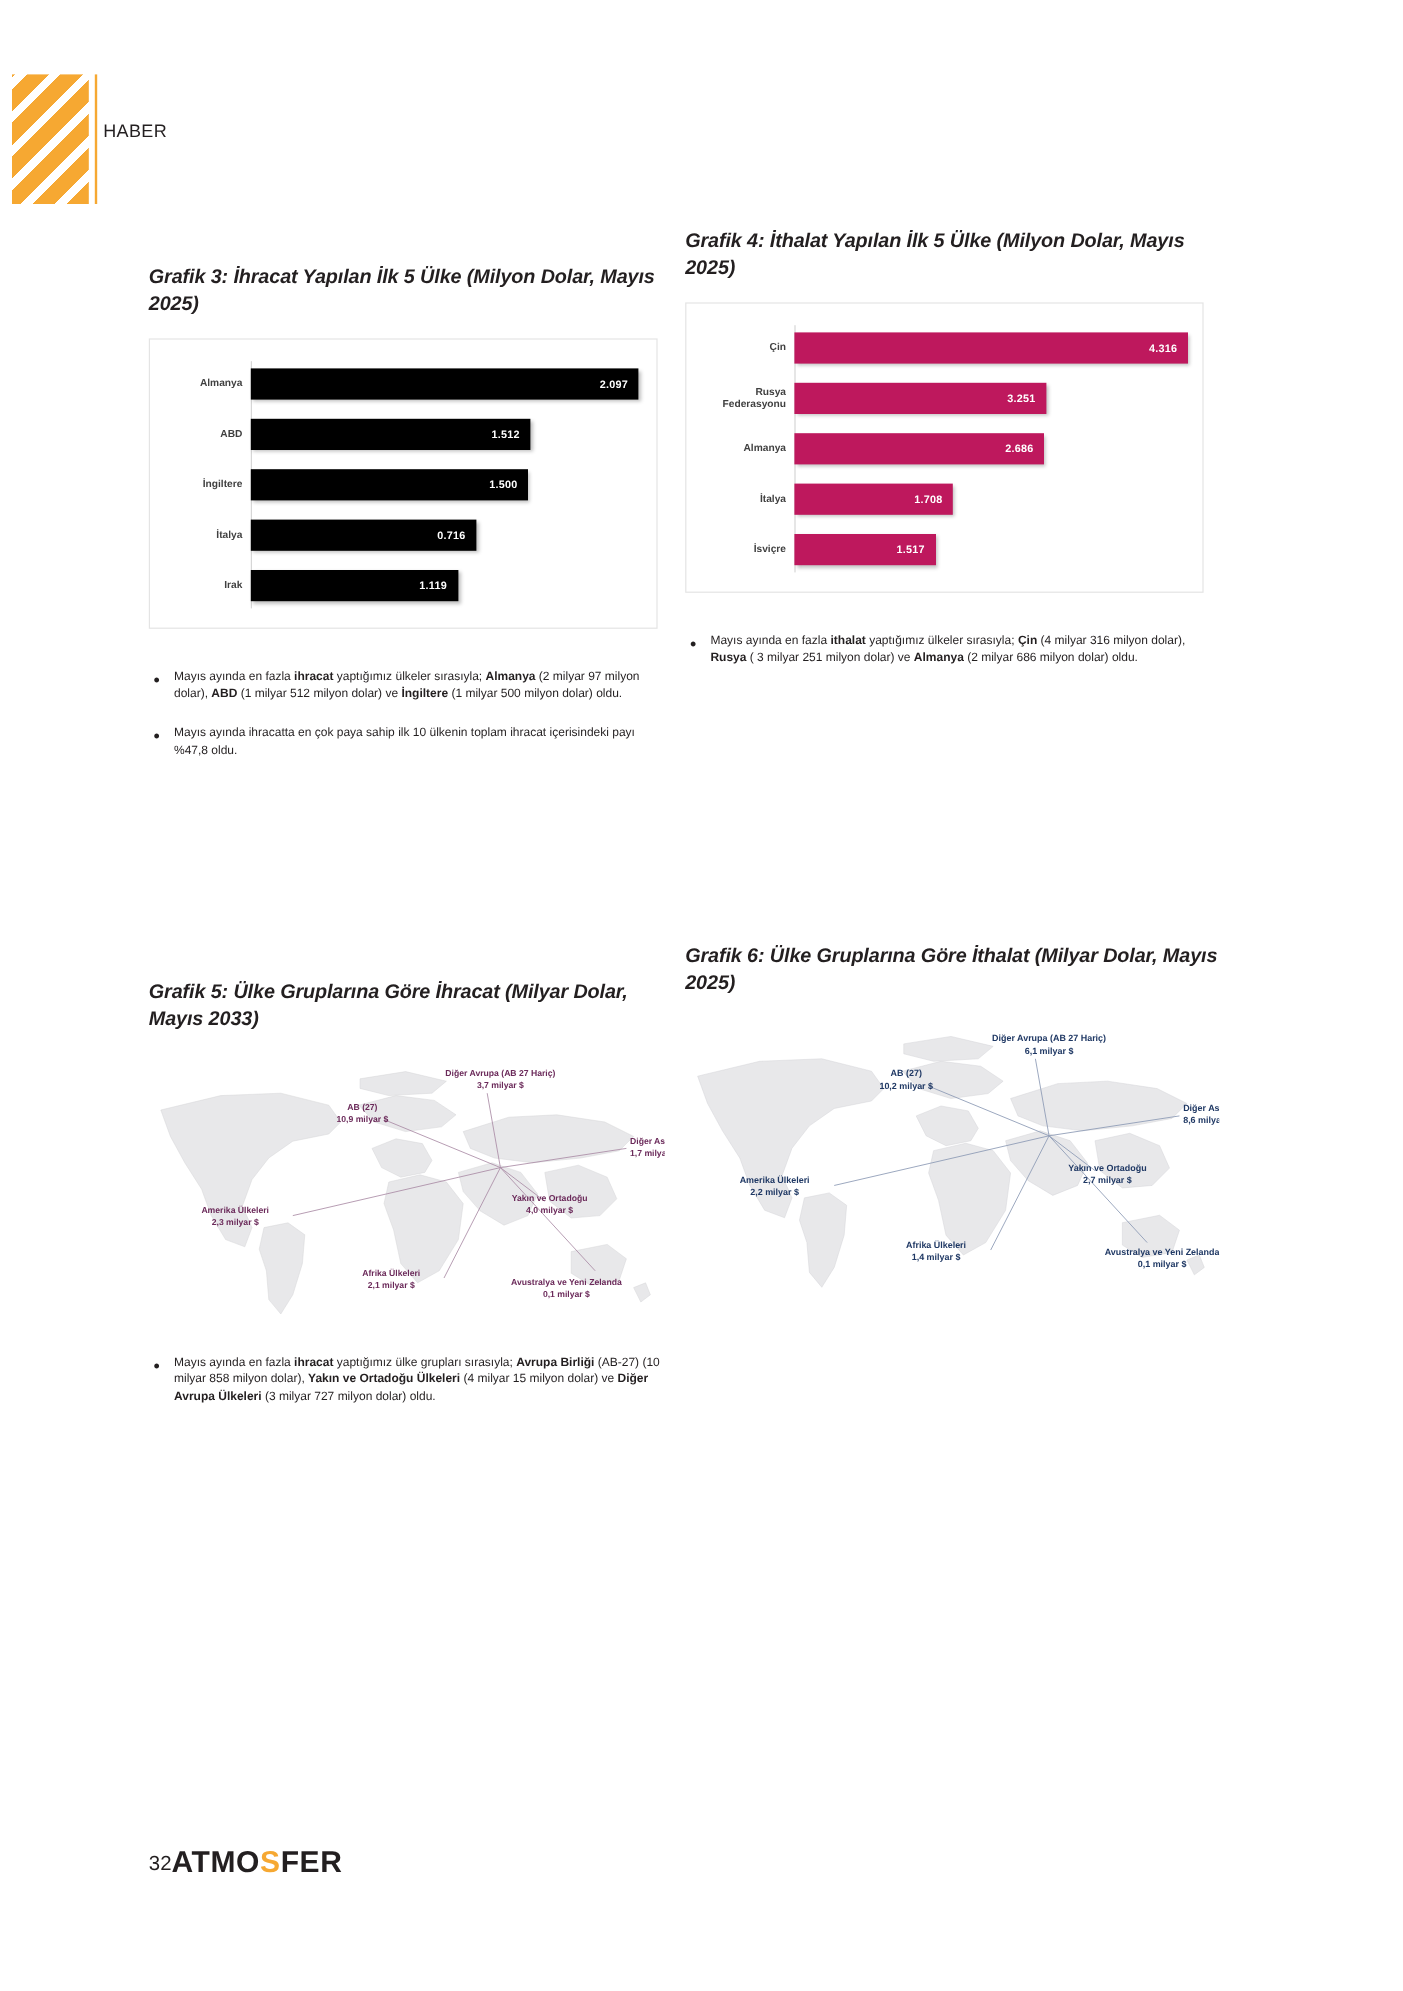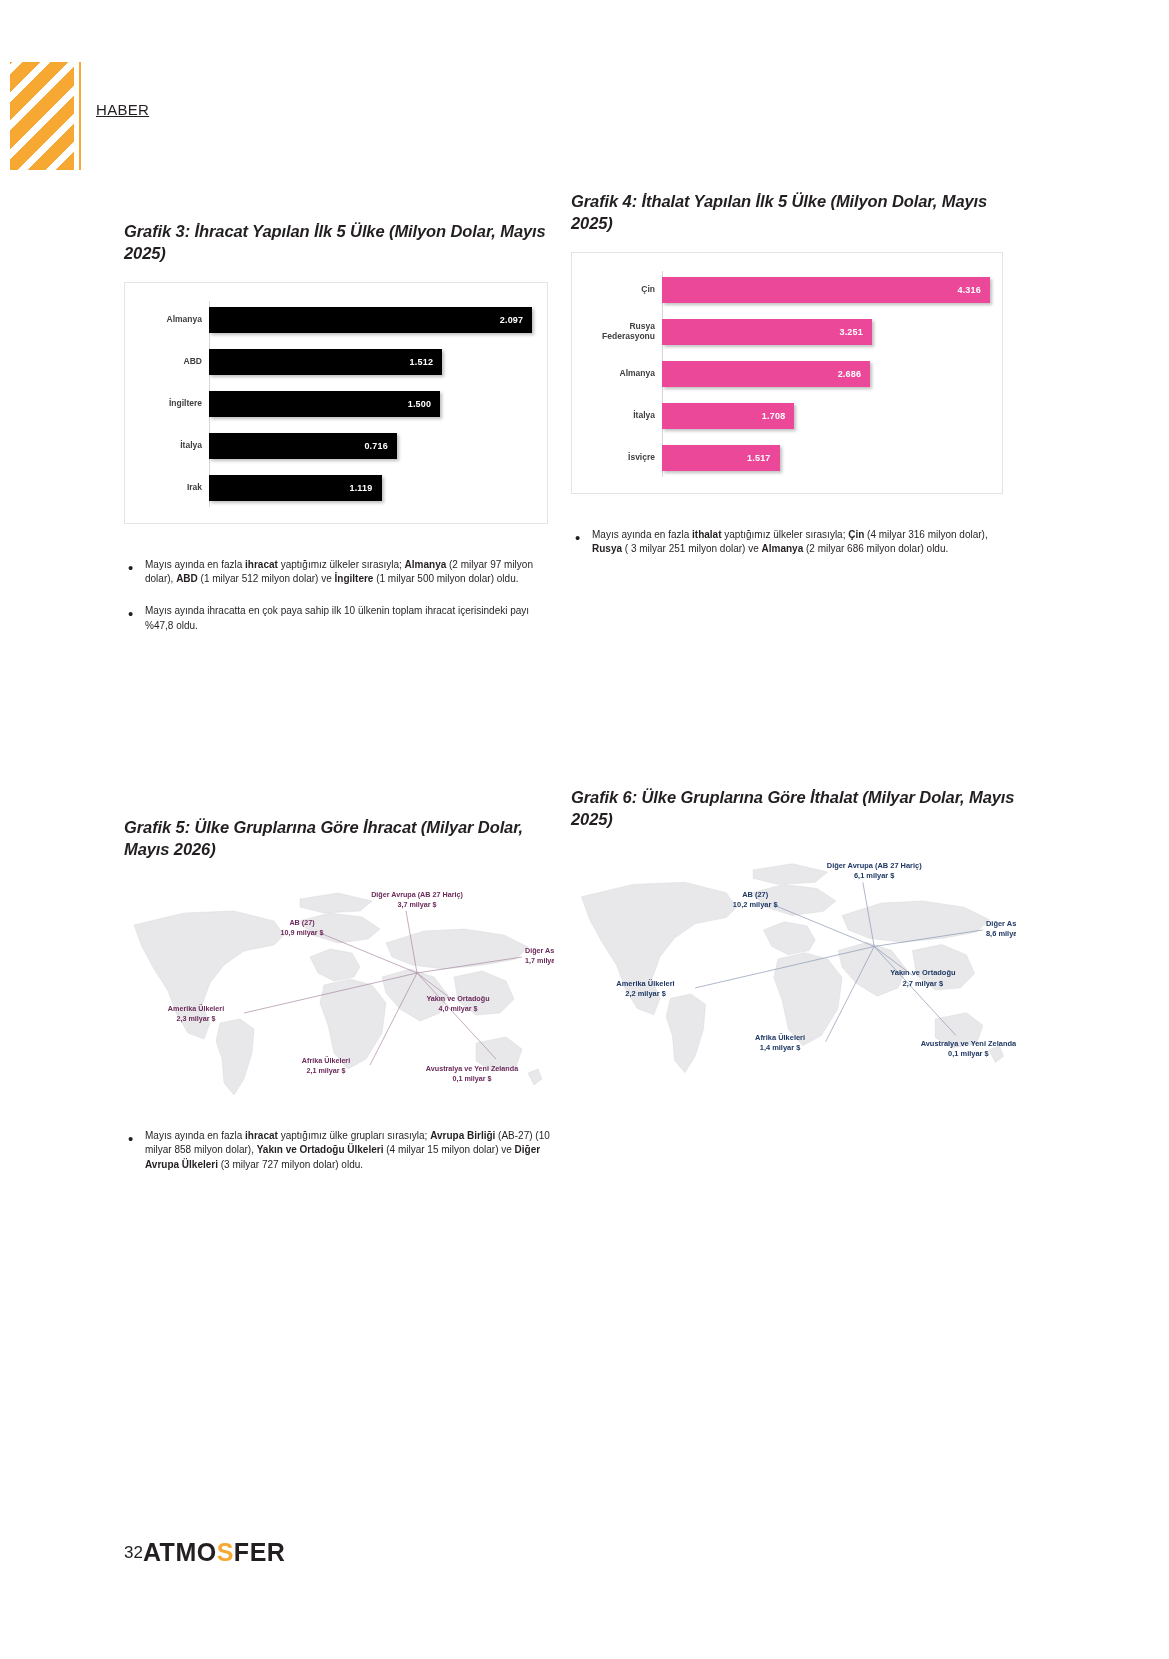"HABER" .header-label { left: 96px -> 86px; text-decoration: underline -> none }
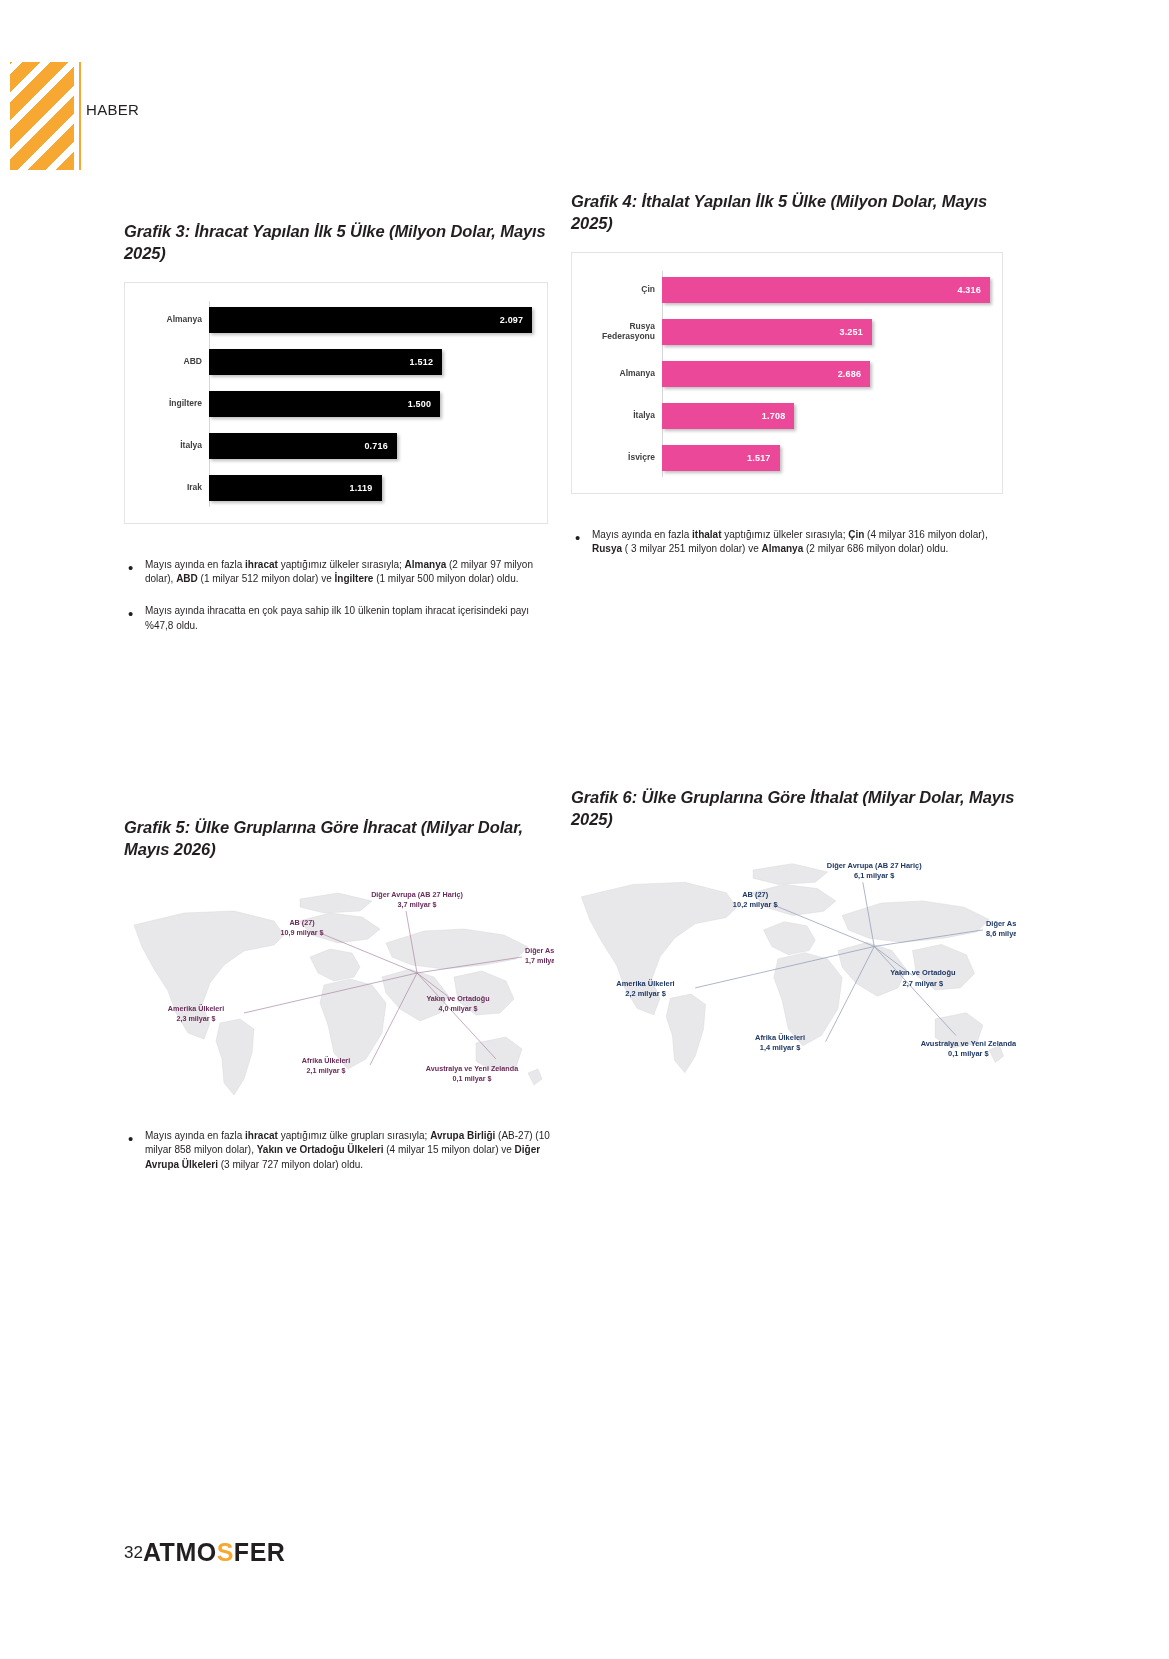"4.316" .bar.navy { background: #ec4899 -> #be185d }
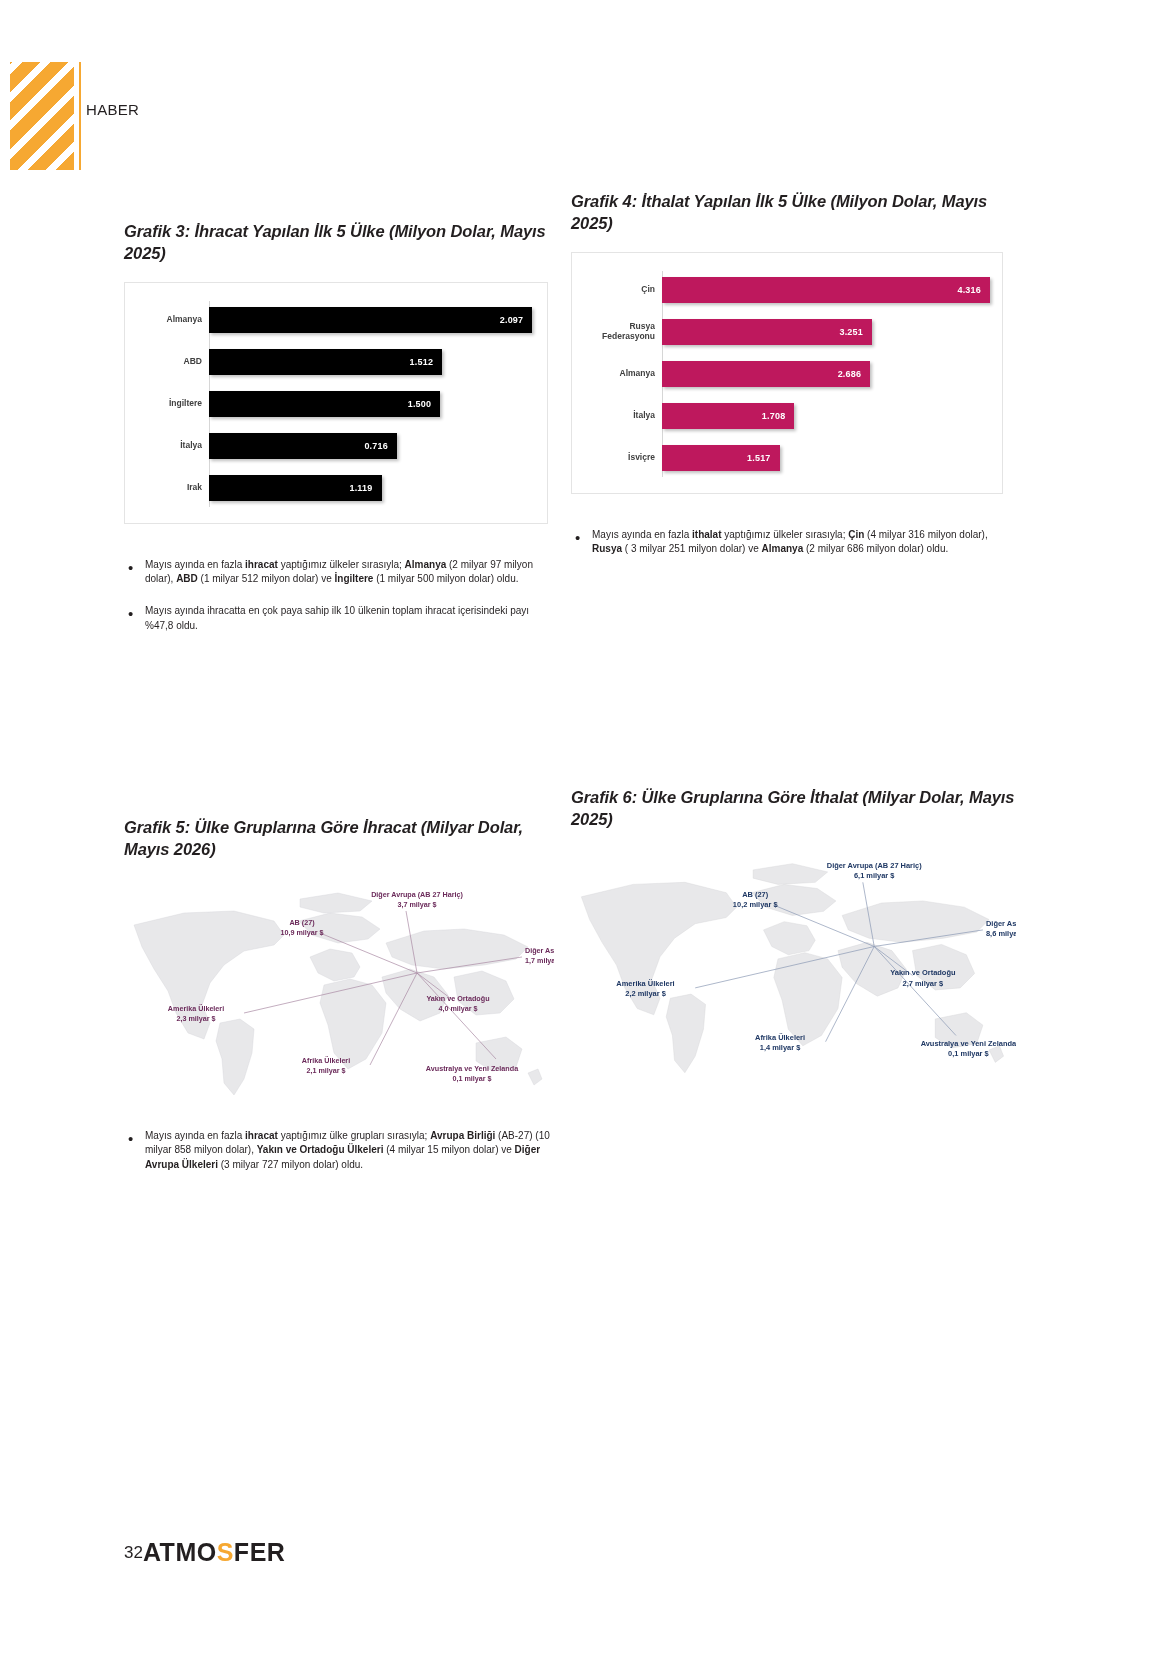"Grafik 5: Ülke Gruplarına Göre" div.fig-title { text: 2026 -> 2033 }
